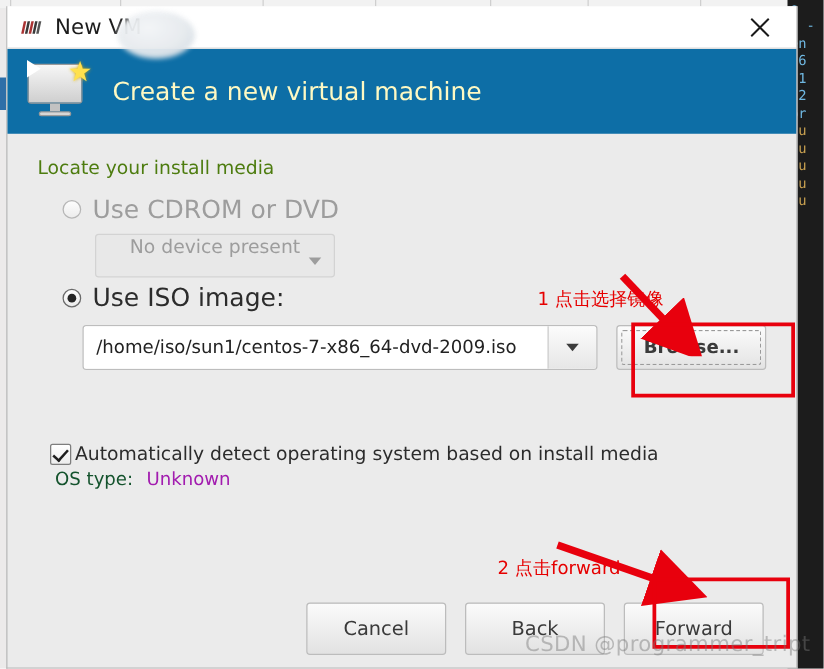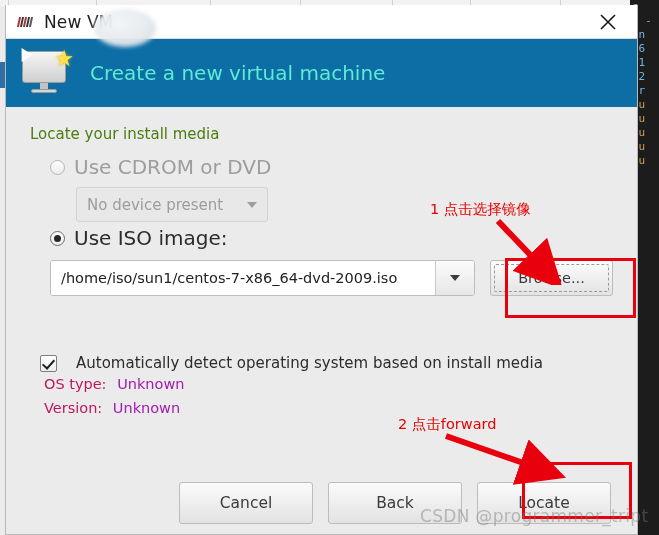"Create a new virtual machine" .hdr-title { color: #5eead4 -> #fef9c3 }
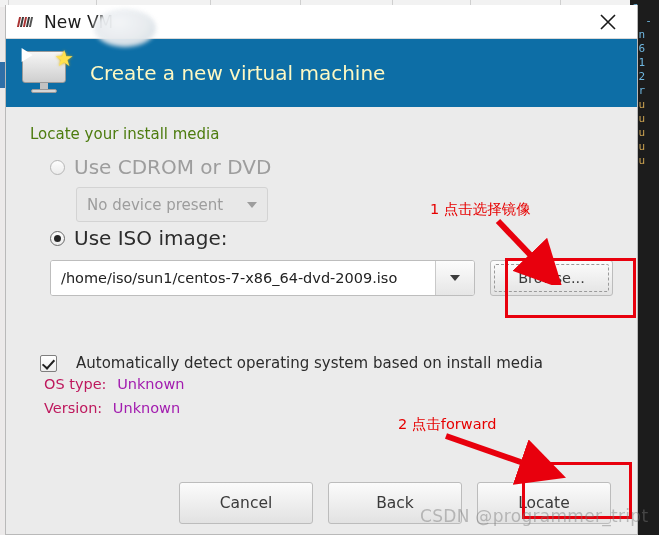"No device present" .combo-disabled { flex-direction: none -> column }
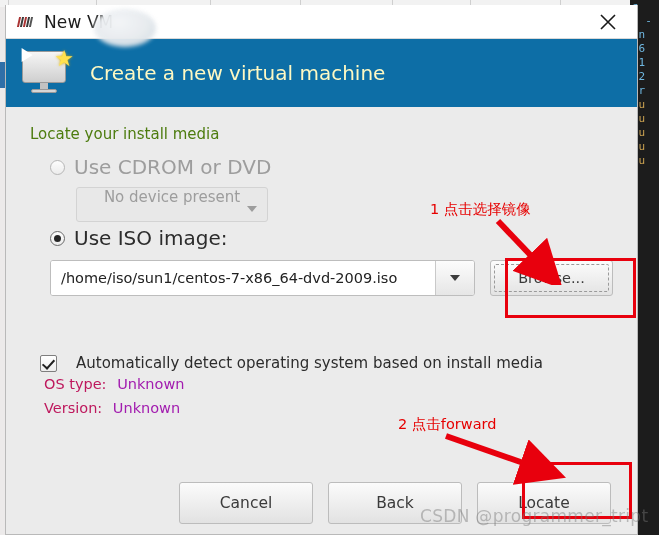"1 点击选择镜像" .anno-text { margin-top: none -> 30px }
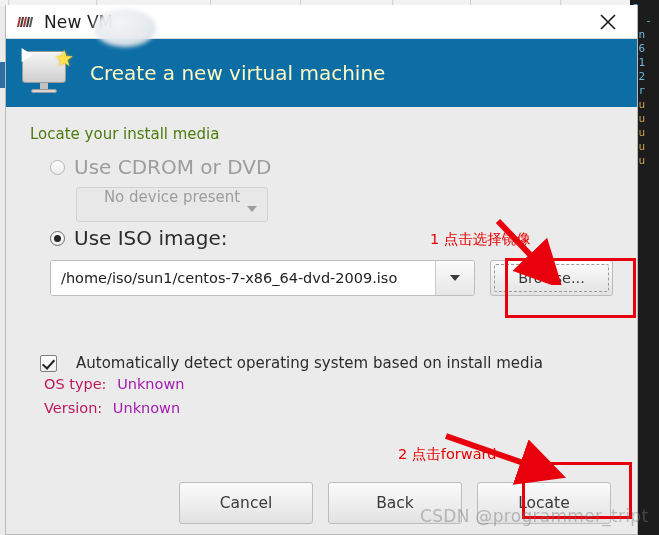"/home/iso/sun1/centos-7-x86_64-dvd-2009." .iso-row { margin: 10px 0 0 20px -> 10px 0 0 36px }
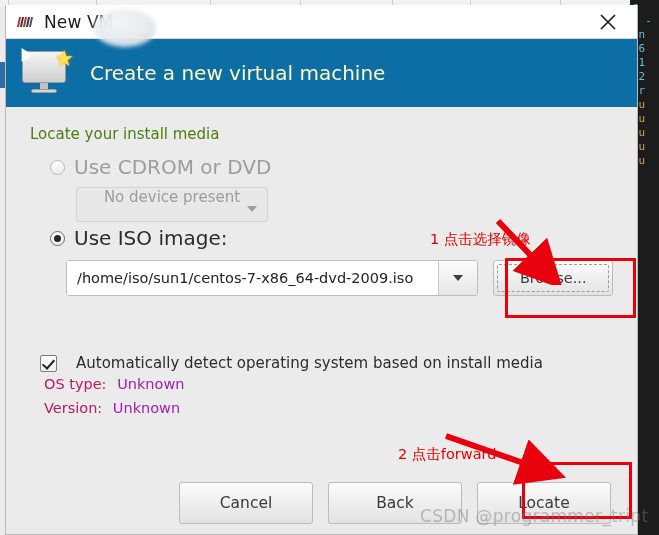"Browse..." .browse-btn { font-weight: none -> bold }
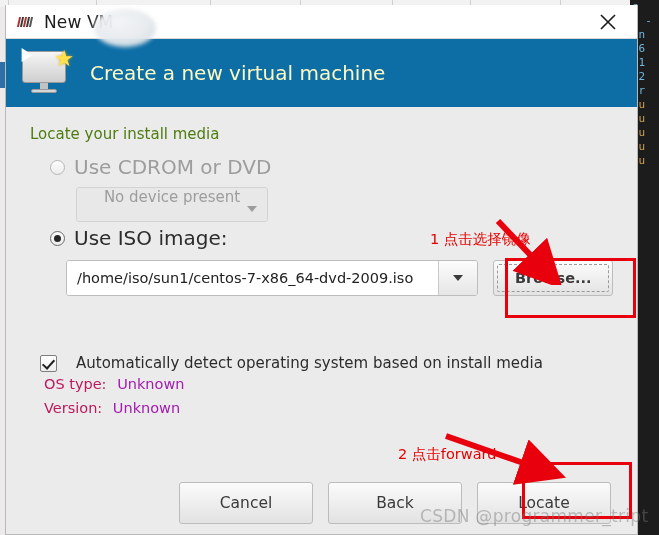"Automatically detect operating system" .check-label { margin-left: 19px -> 3px }
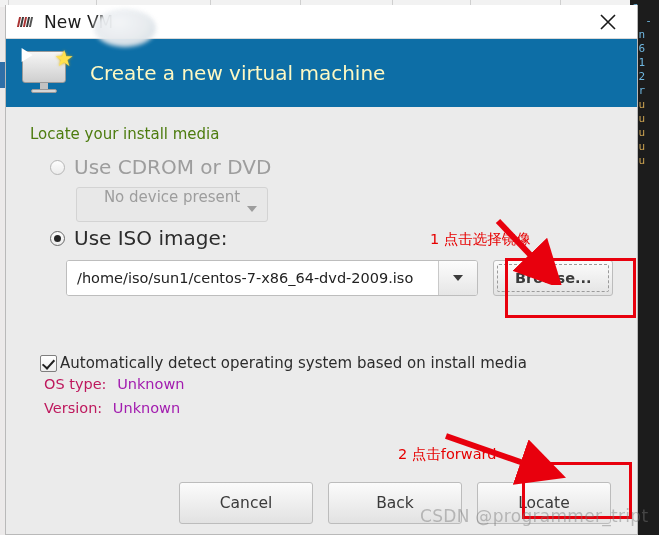"OS type:" .kv-key { color: #be185d -> #14532d }
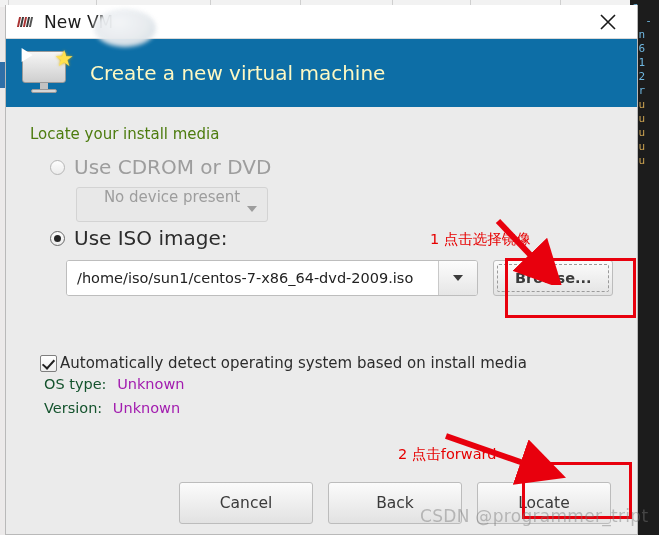"Version: Unknown" div.kv-row { html: <div> <span>Version:</span> <span>Unknown</span> </div> -> none }
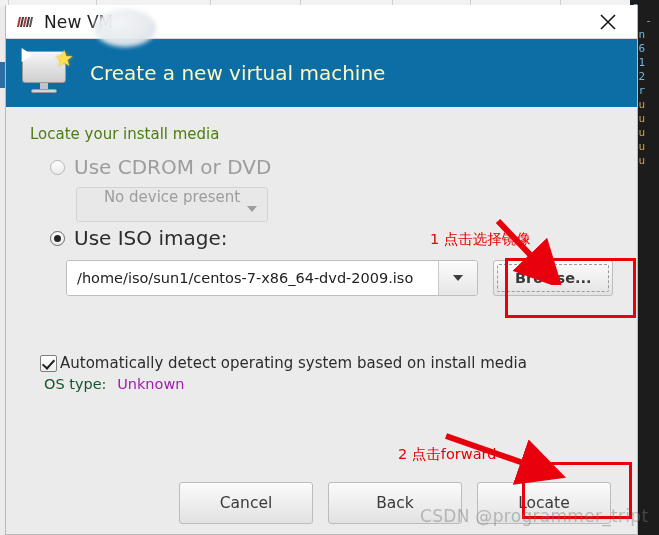"Cancel" .btn { width: 134px -> 112px }
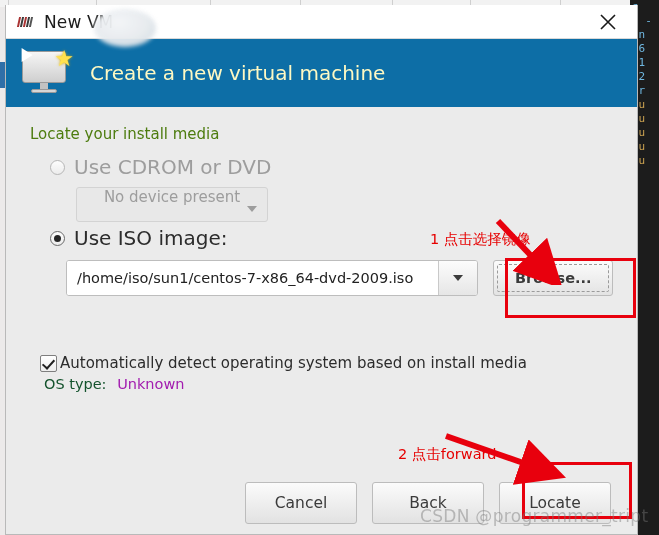"Locate" div.btn { text: Locate -> Forward }
